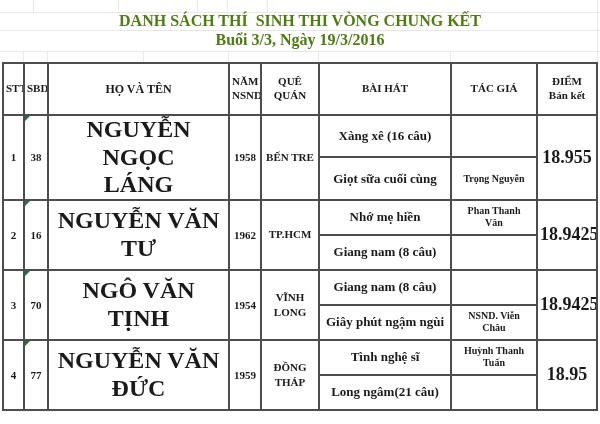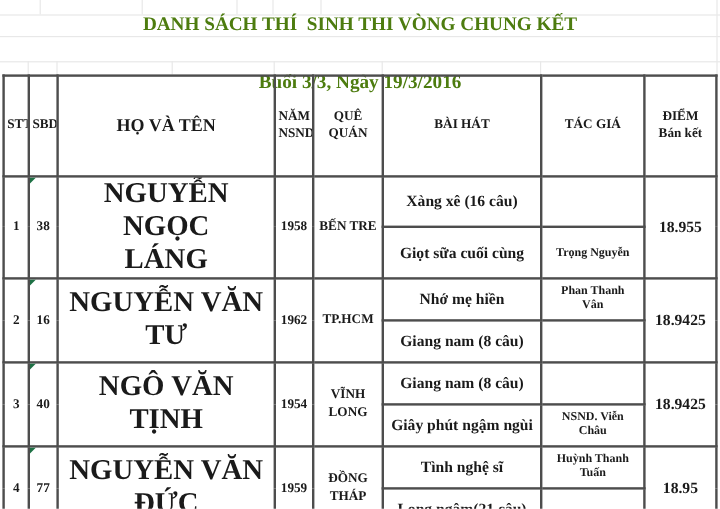"Buổi 3/3, Ngày 19/3/2016" .title-2 { margin-top: 29px -> none }
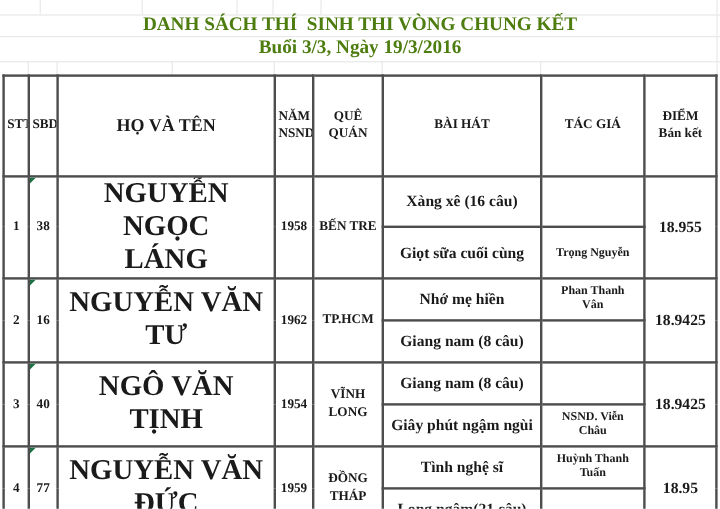"STT" tr.h-header { height: 84px -> 52px }
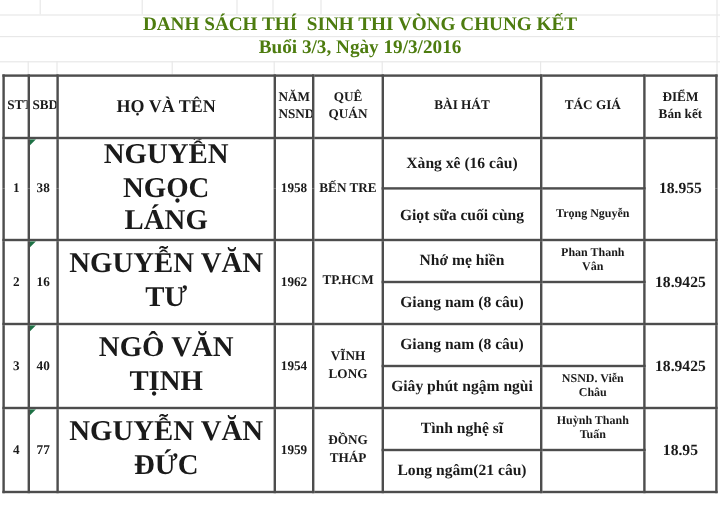"HỌ VÀ TÊN" td.hdr { font-size: 15px -> 12px }
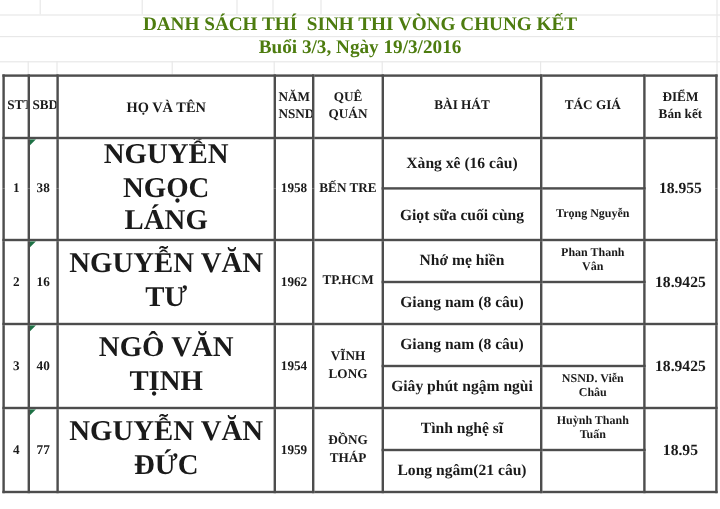"18.955" td.c-score { font-size: 13px -> 18px }
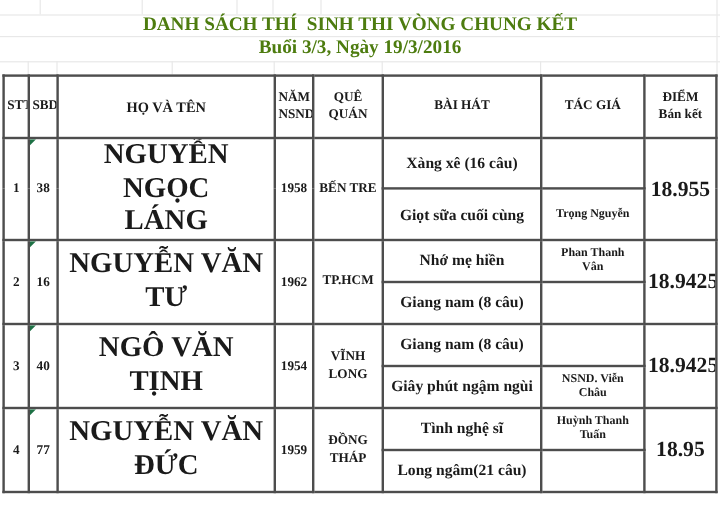"40" span { text: 40 -> 70 }
